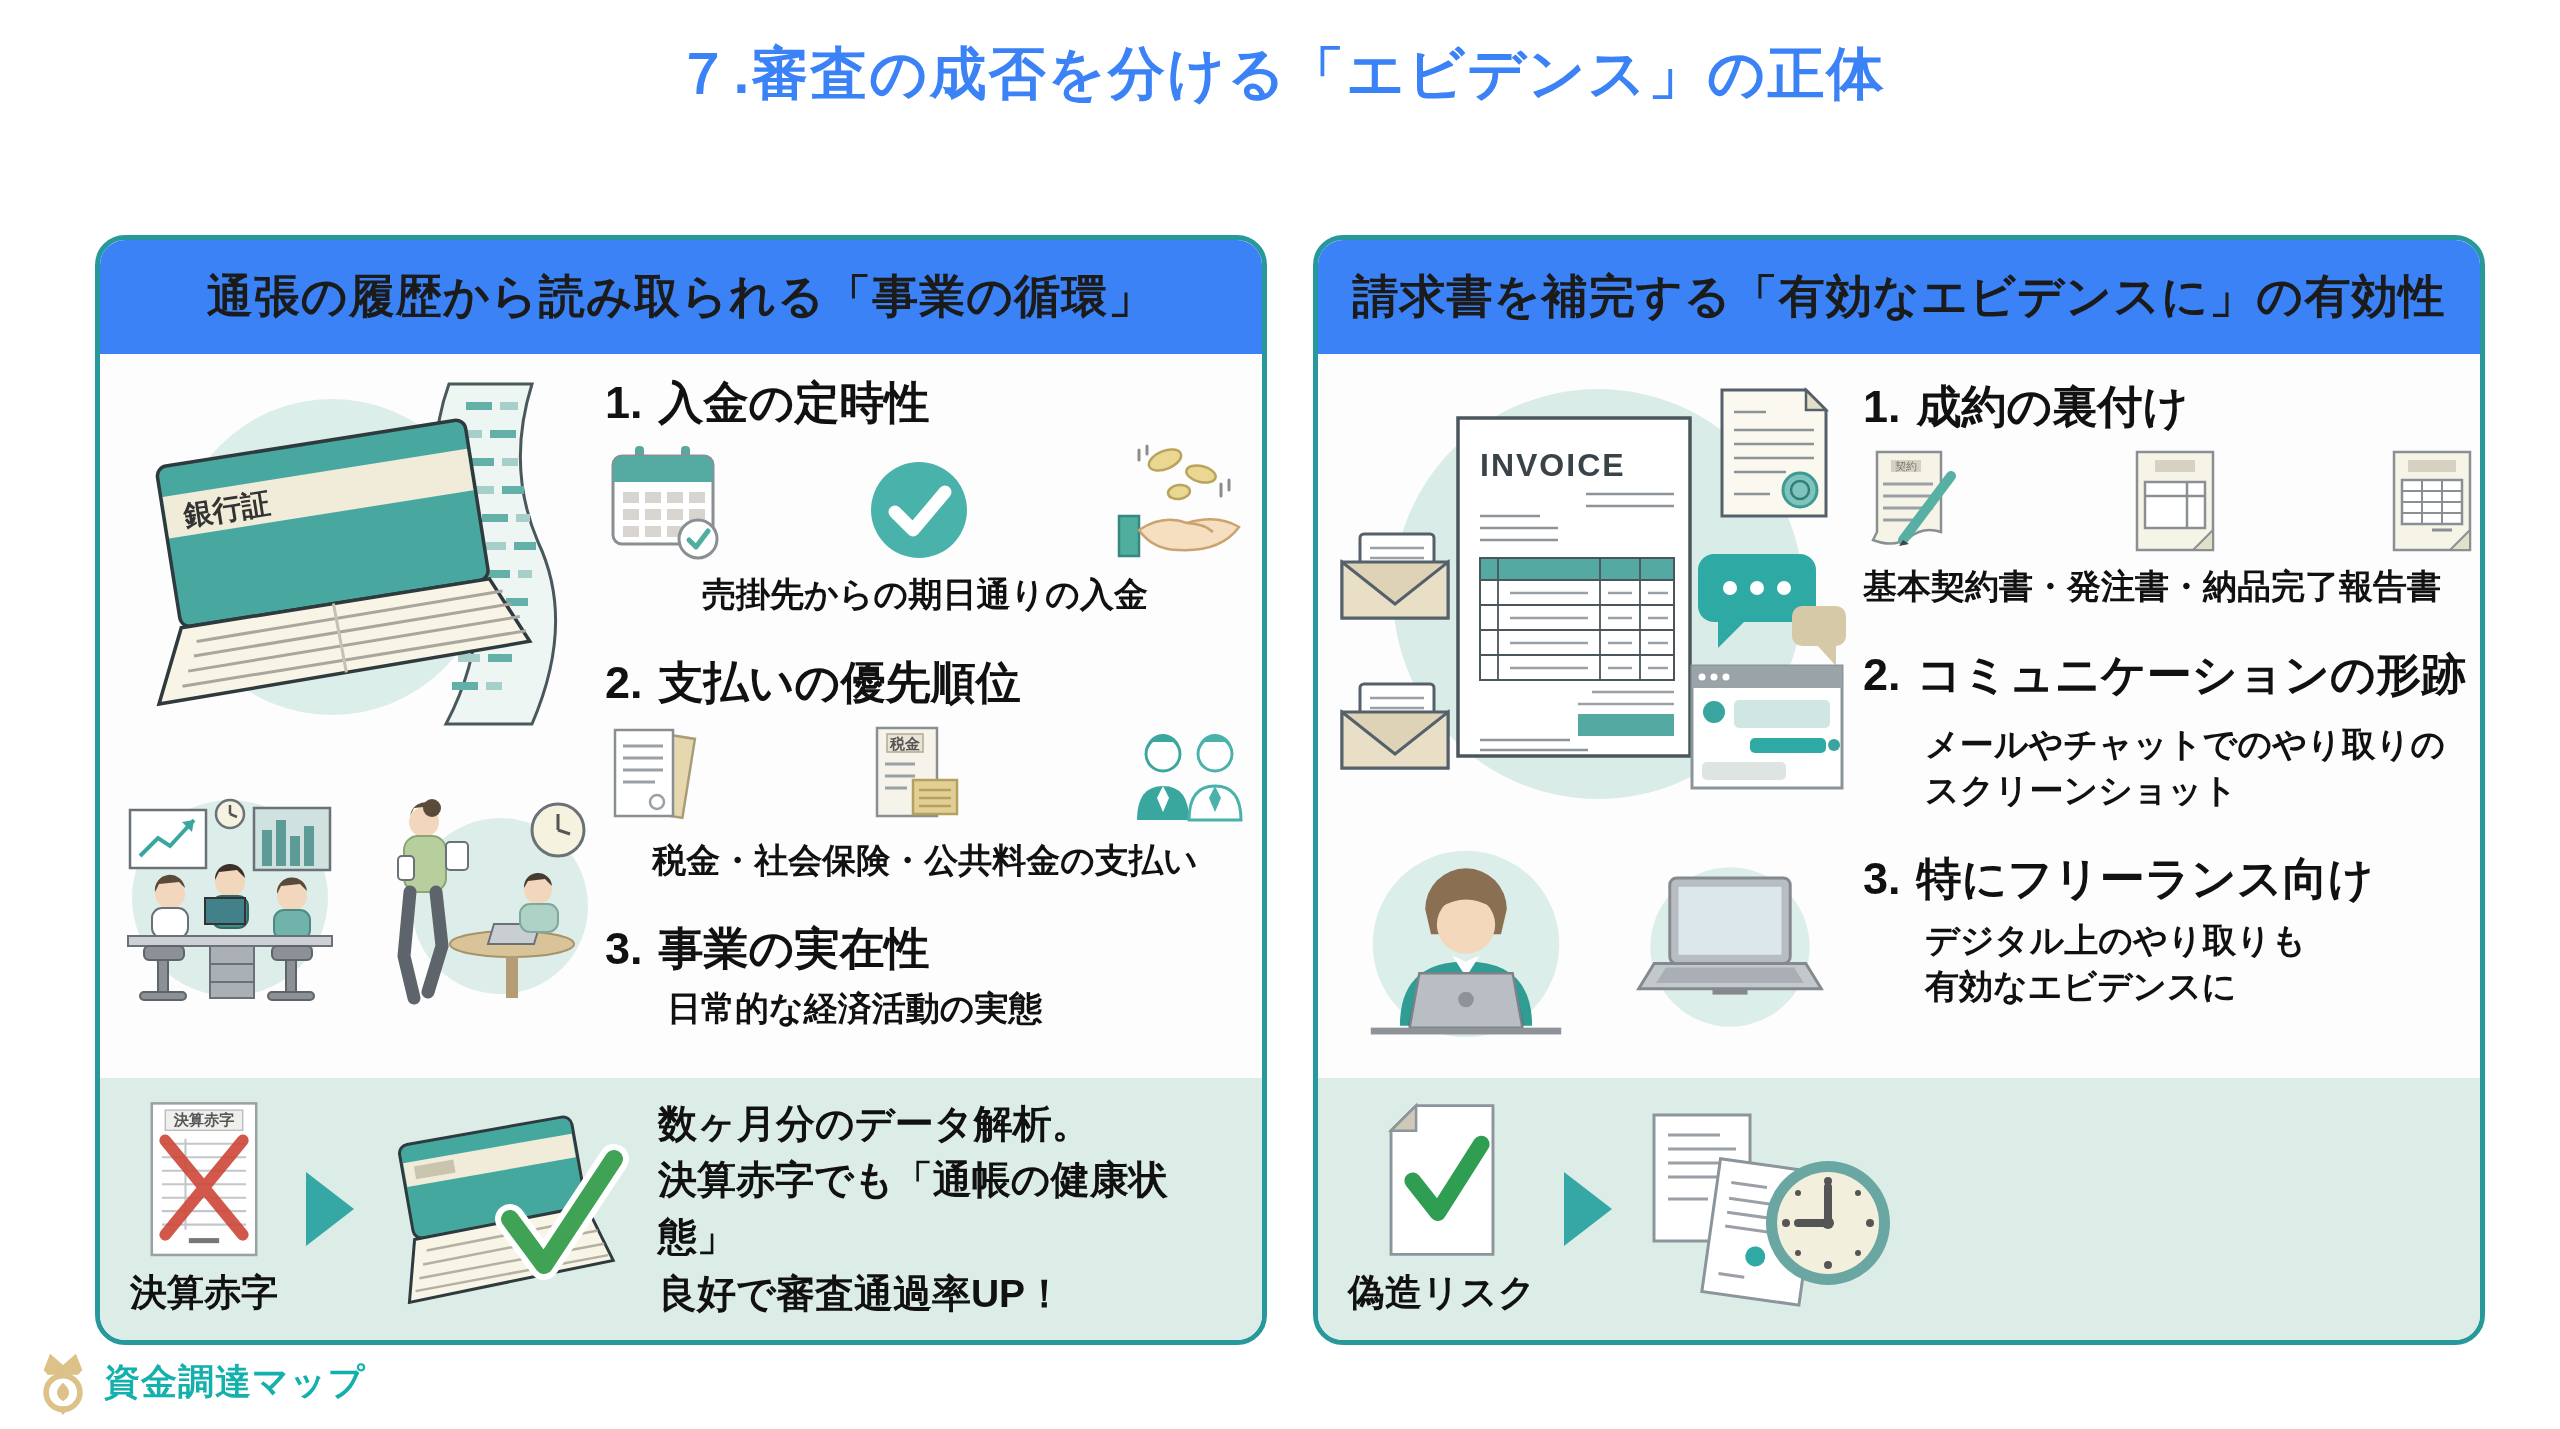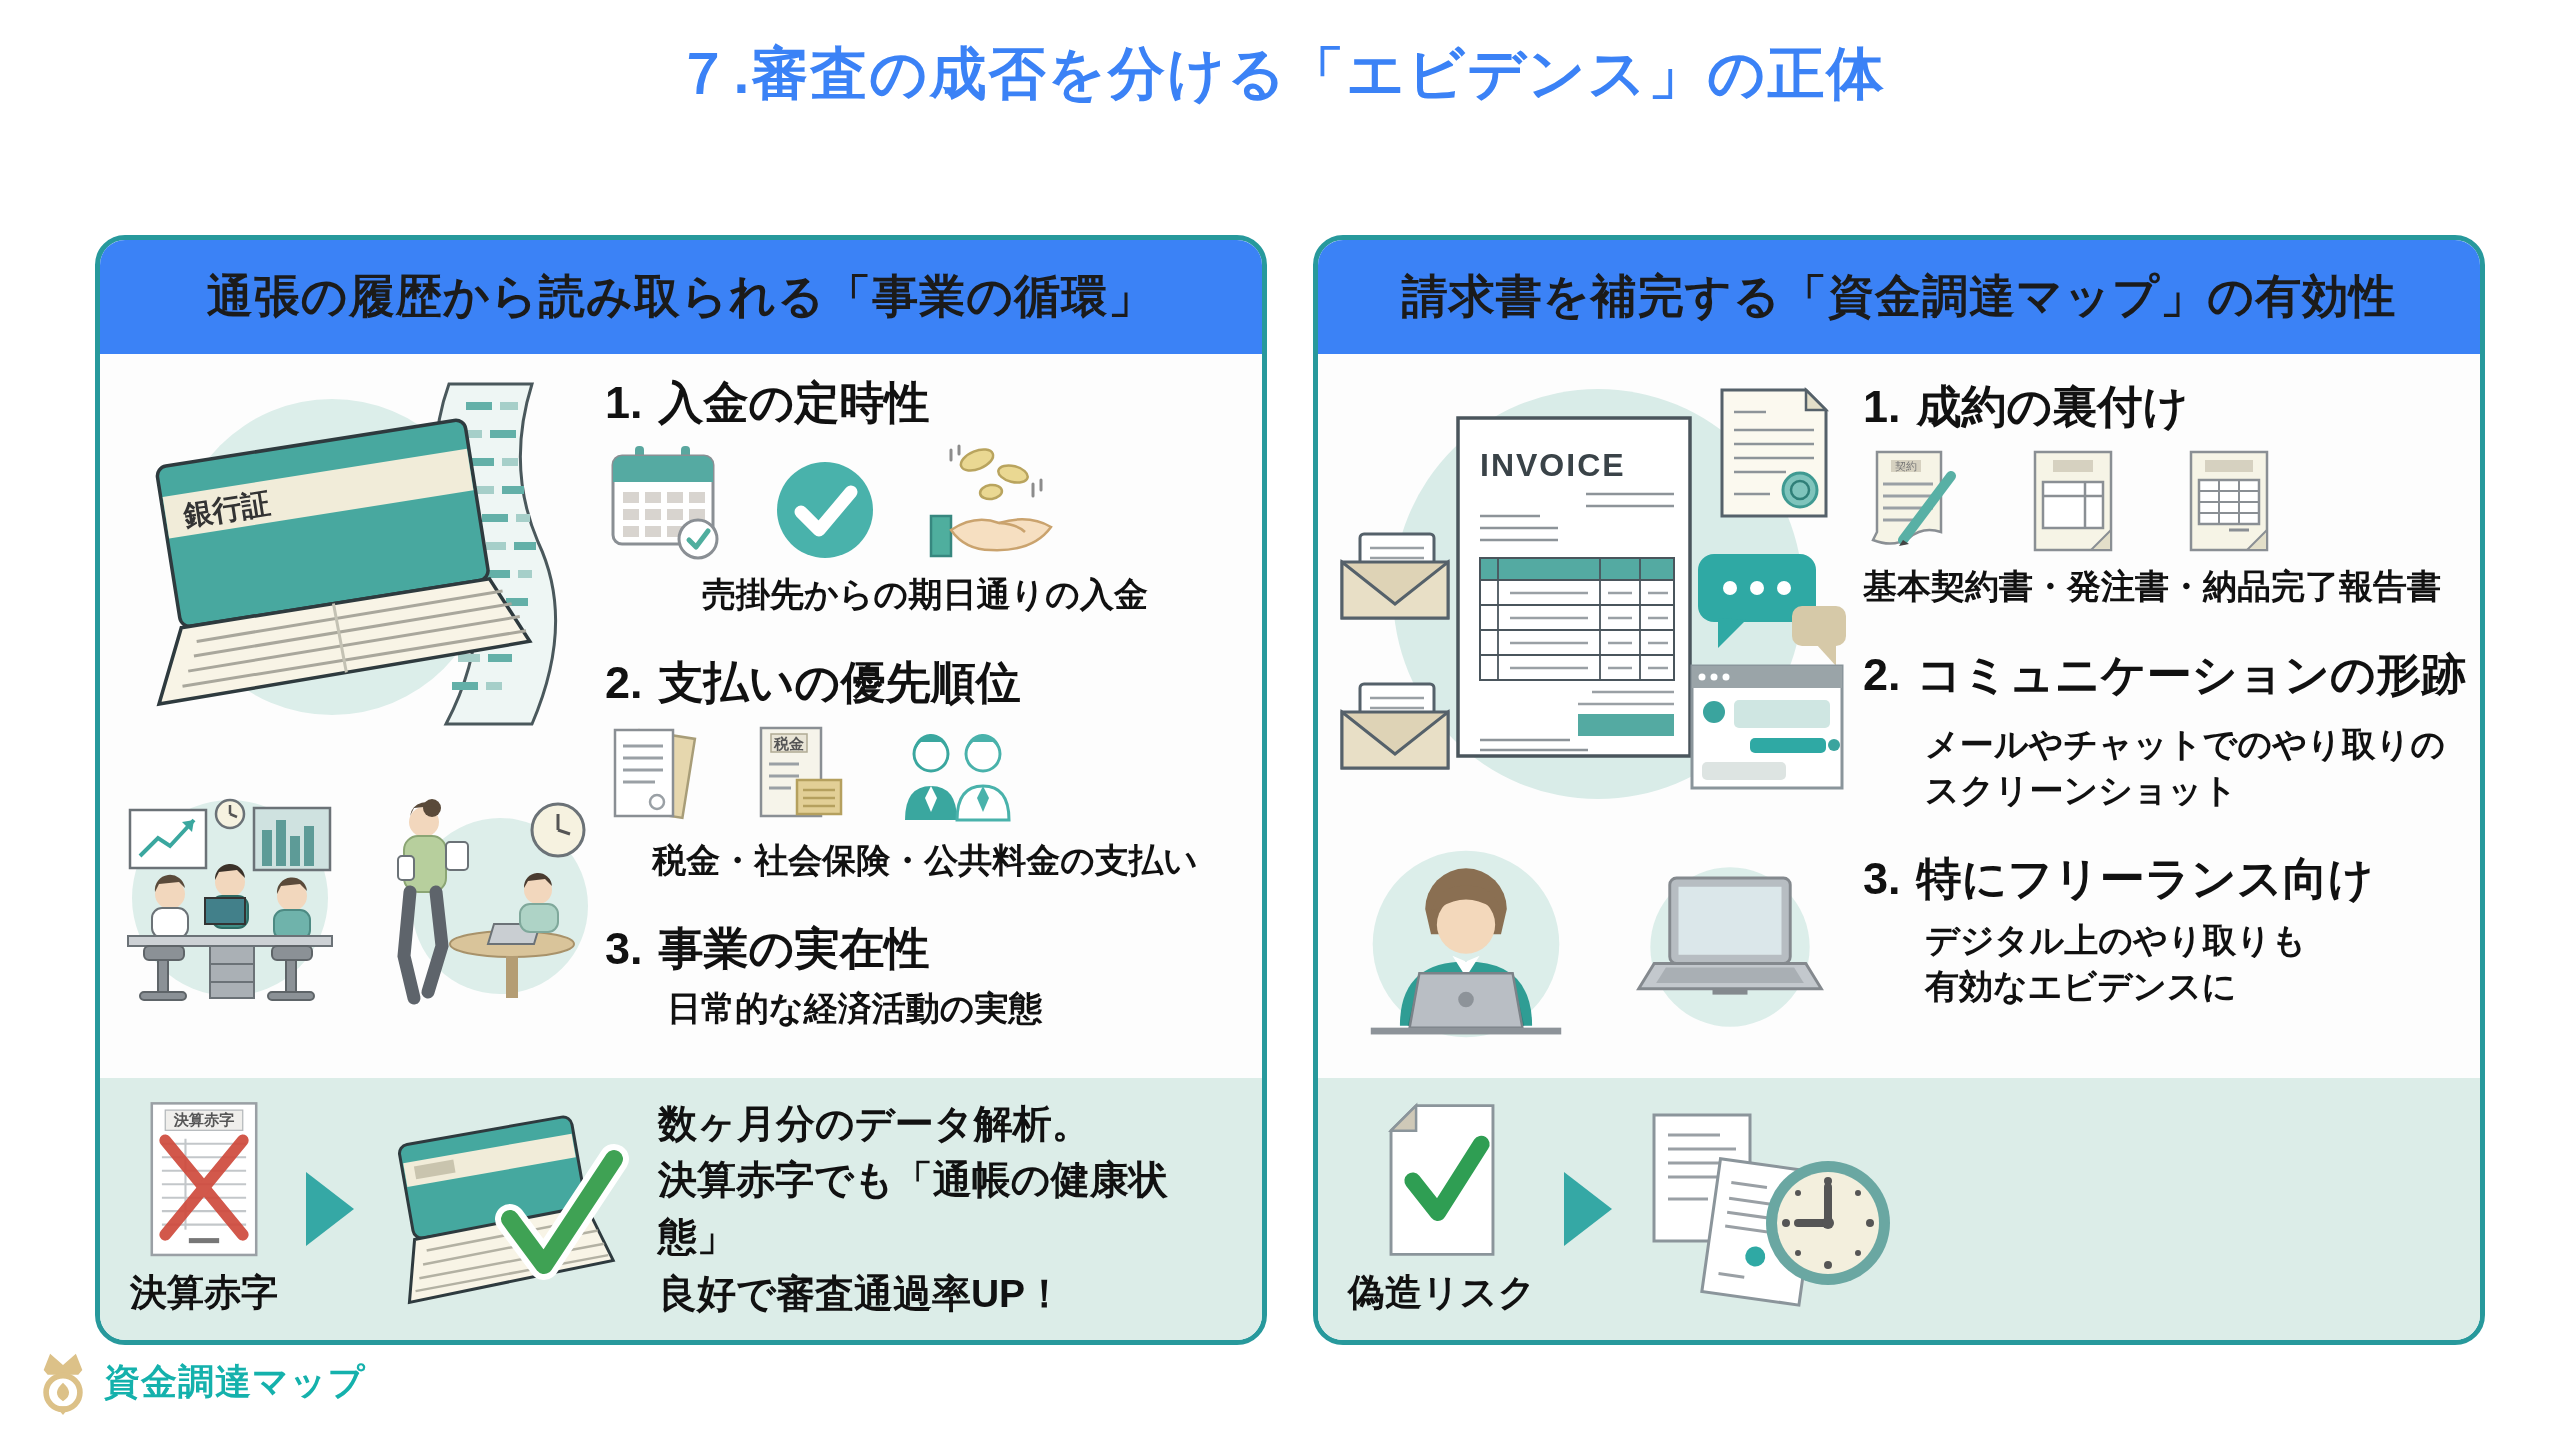"請求書を補完する「資金調達マップ」の有効性" div.panel-header { text: 資金調達マップ -> 有効なエビデンスに }
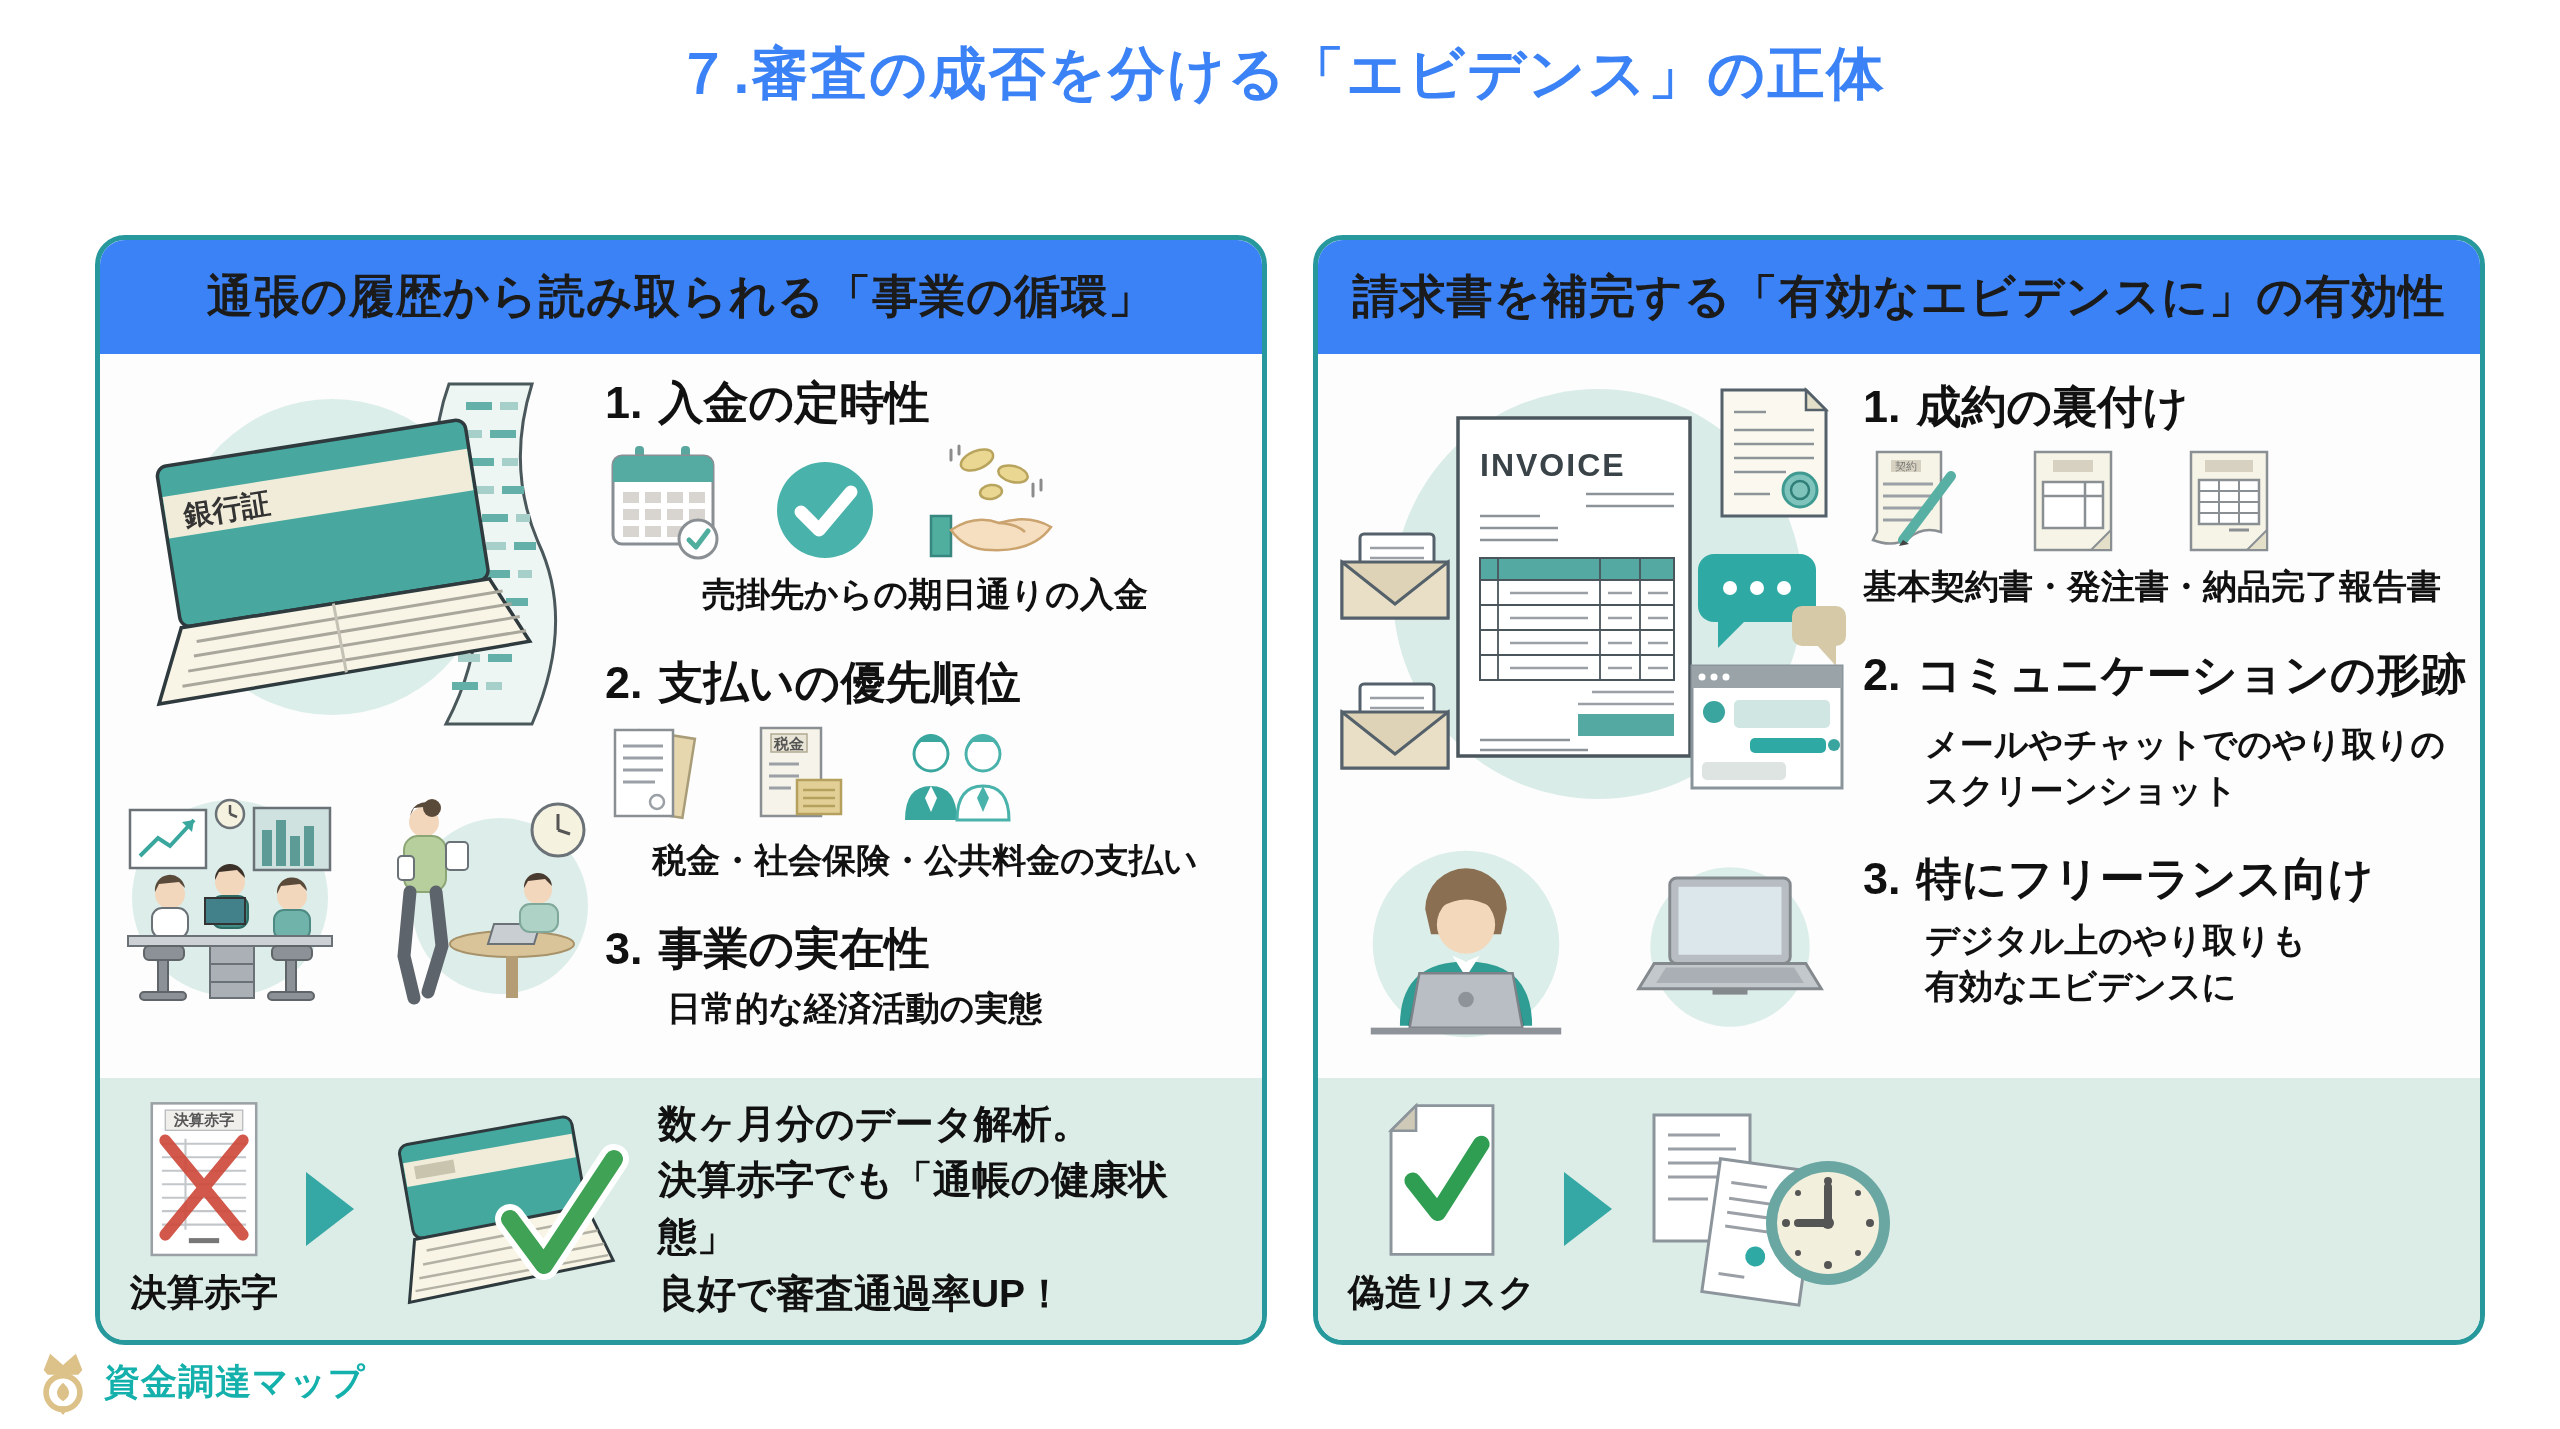"契約" .icons-row { justify-content: flex-start -> space-between }
